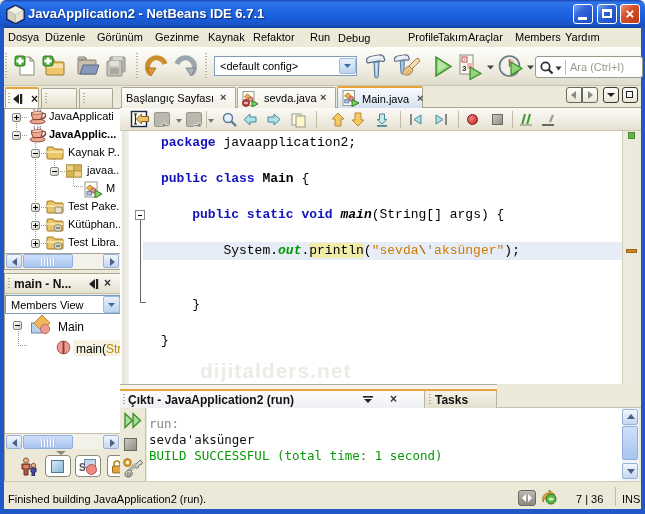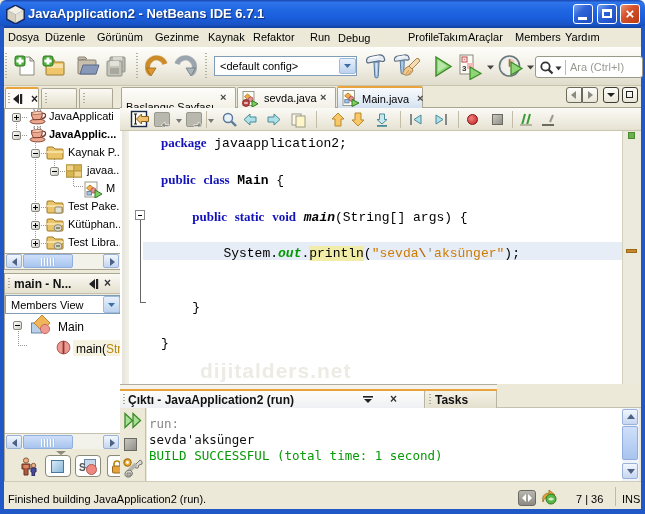"Başlangıç Sayfası" div.abs { top: 13px -> 4px }
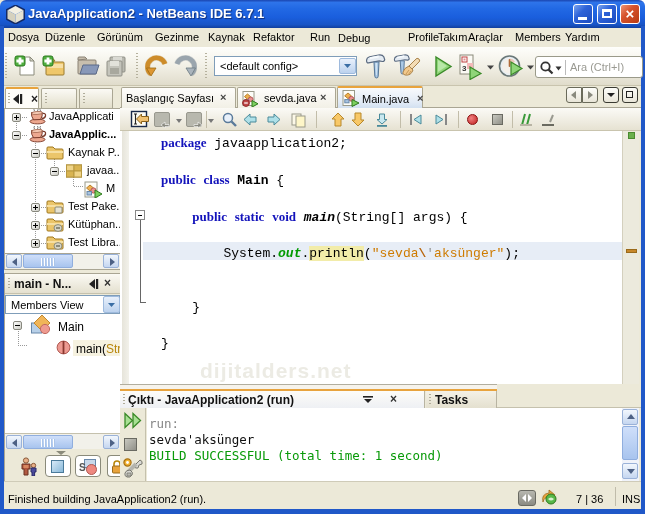"package" .kw { font-family: Liberation Serif, serif -> none }
